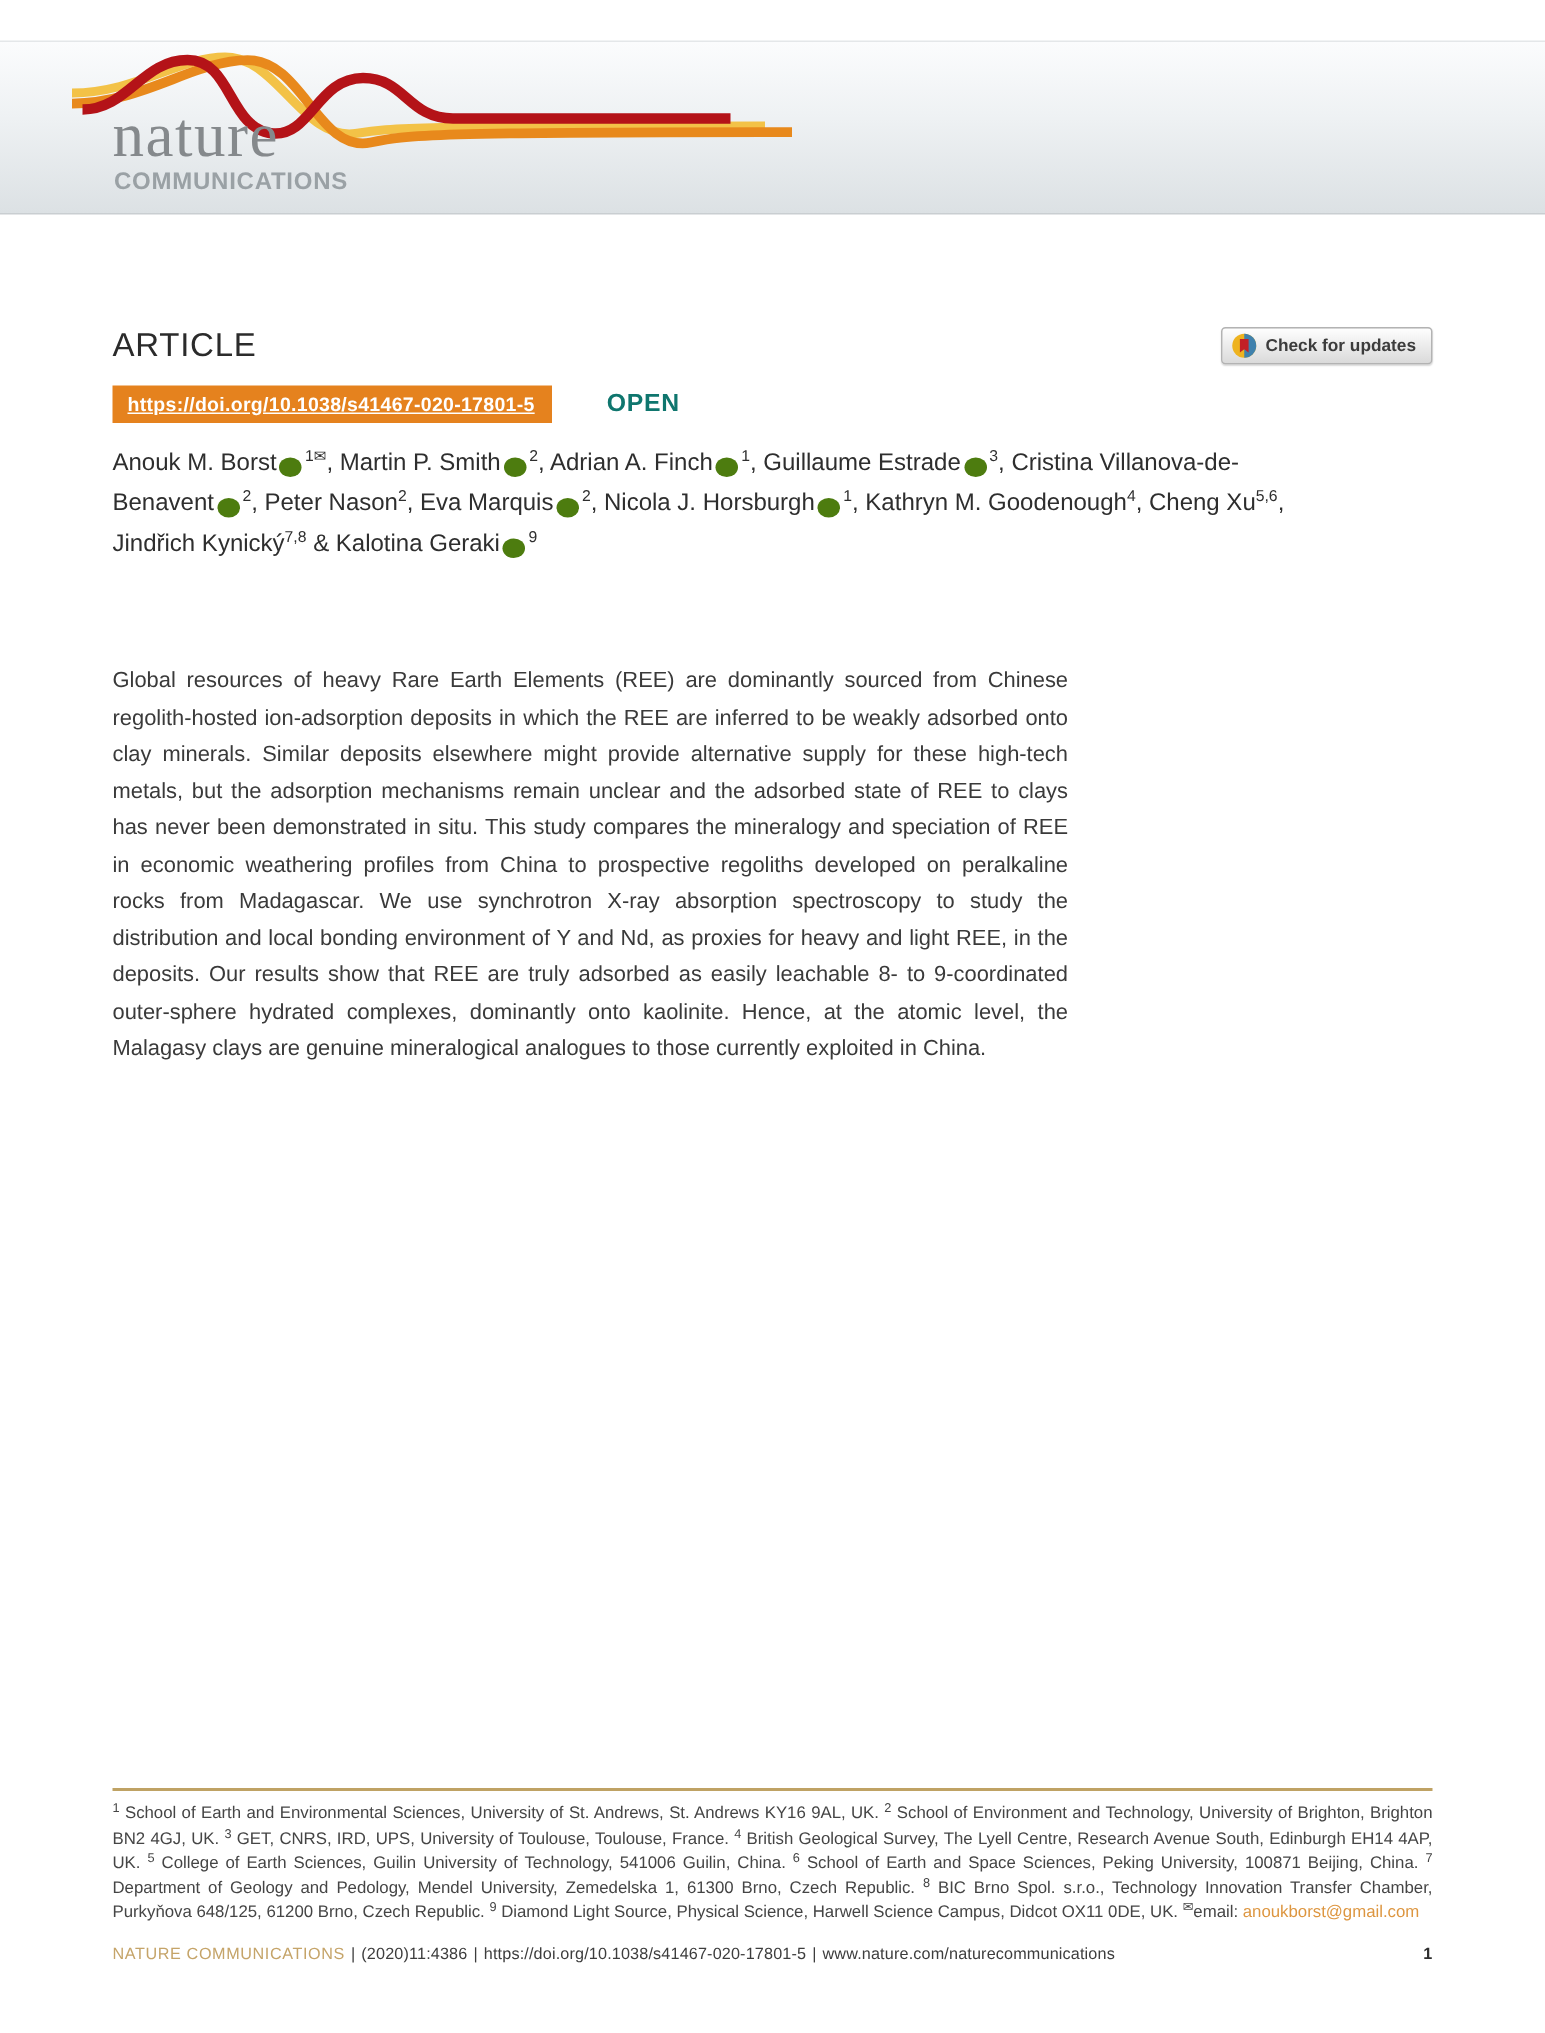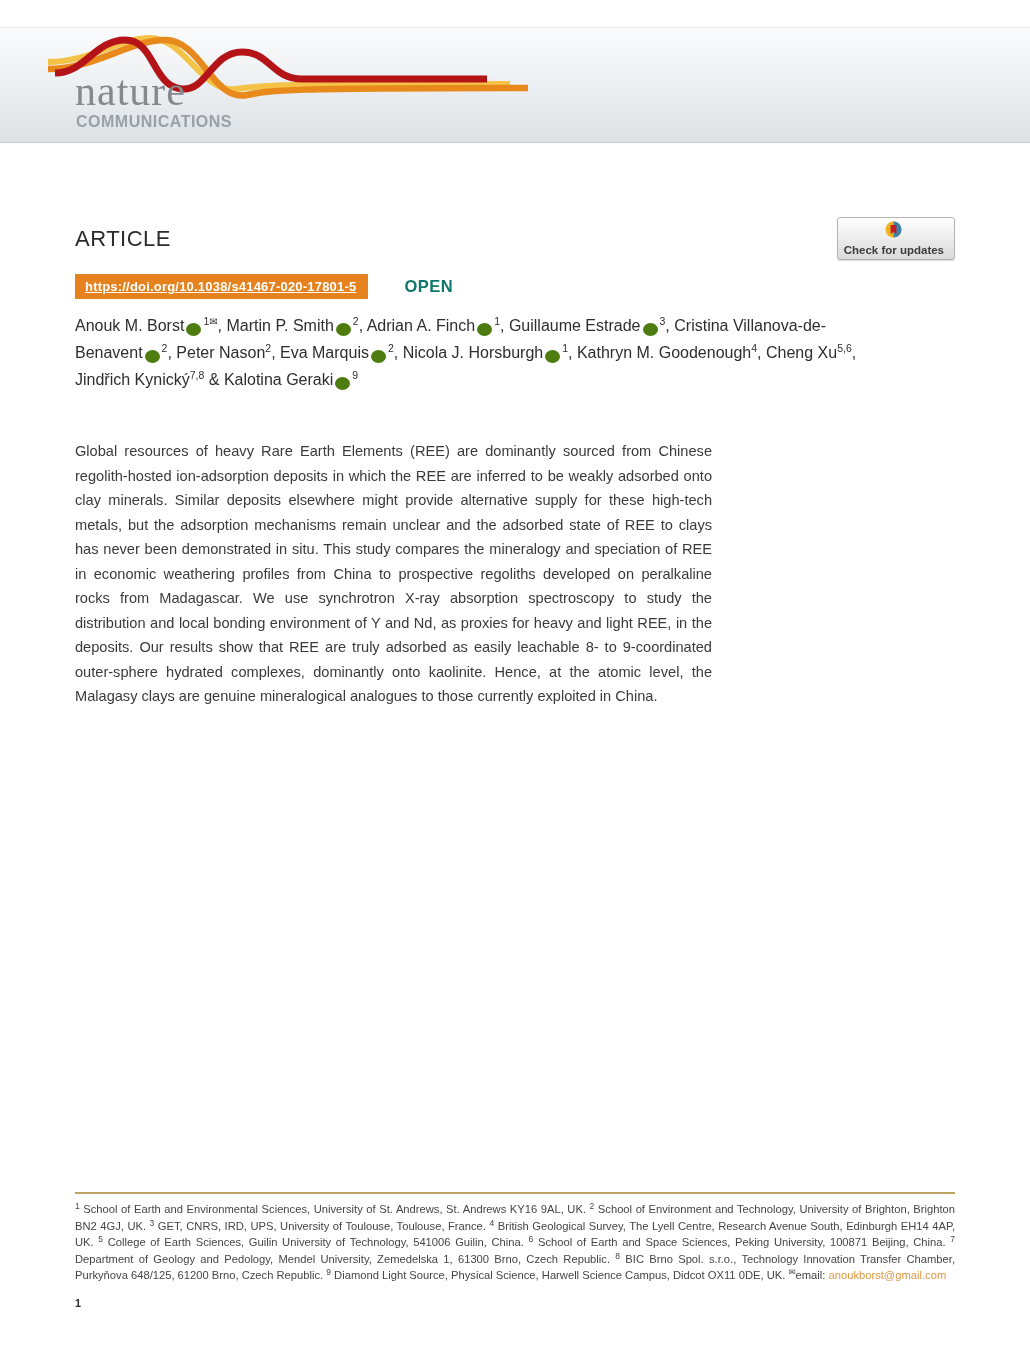"ARTICLE" .kicker-row { align-items: center -> flex-end }
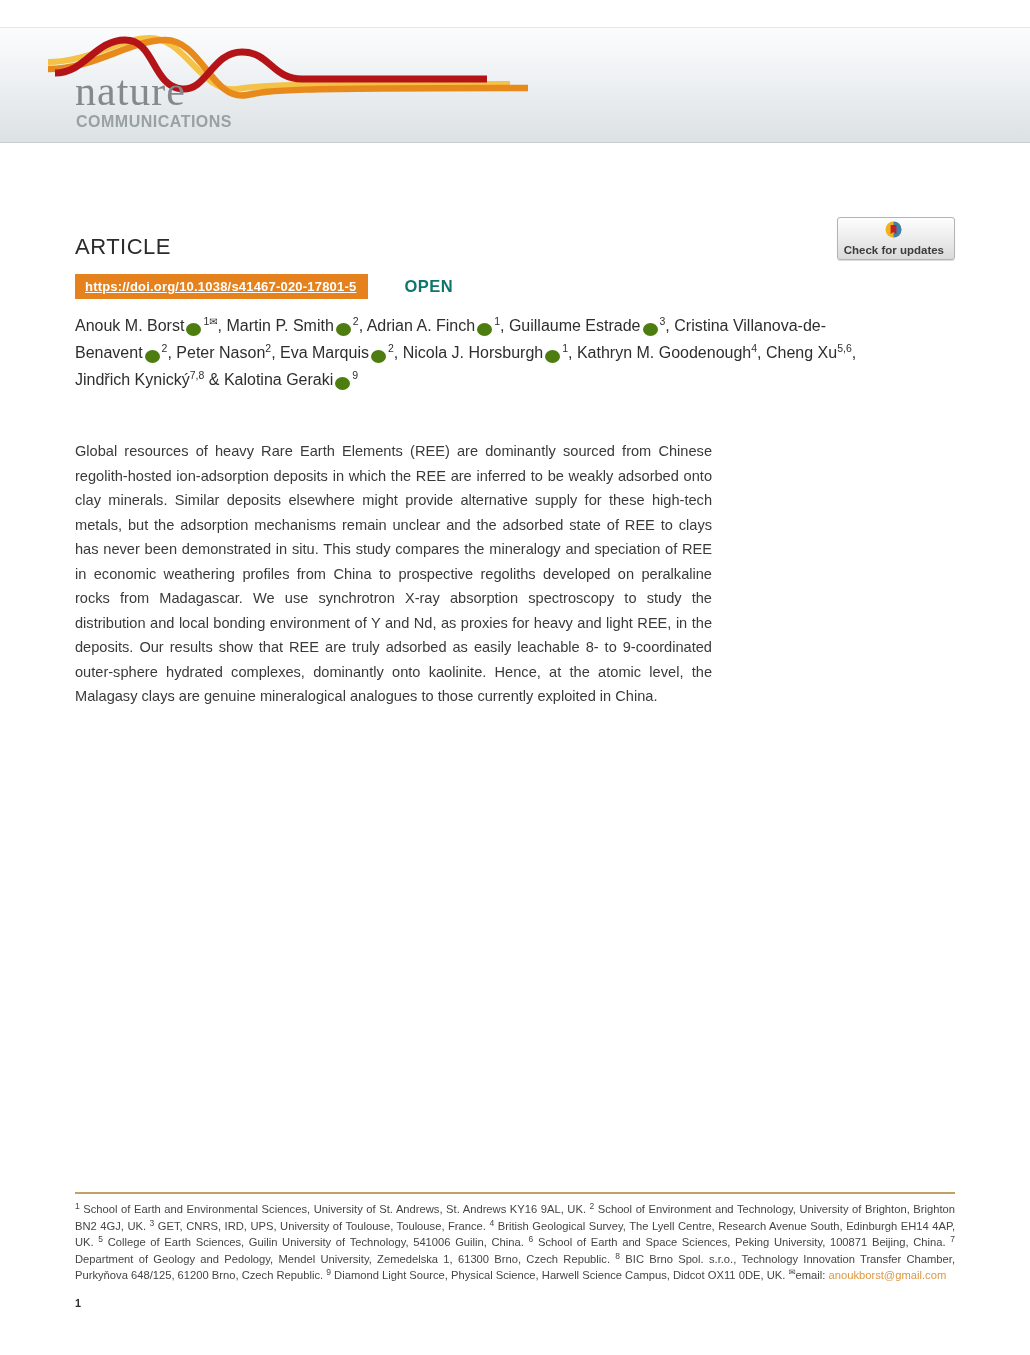"Check for updates" .check-btn { flex-direction: column -> none }
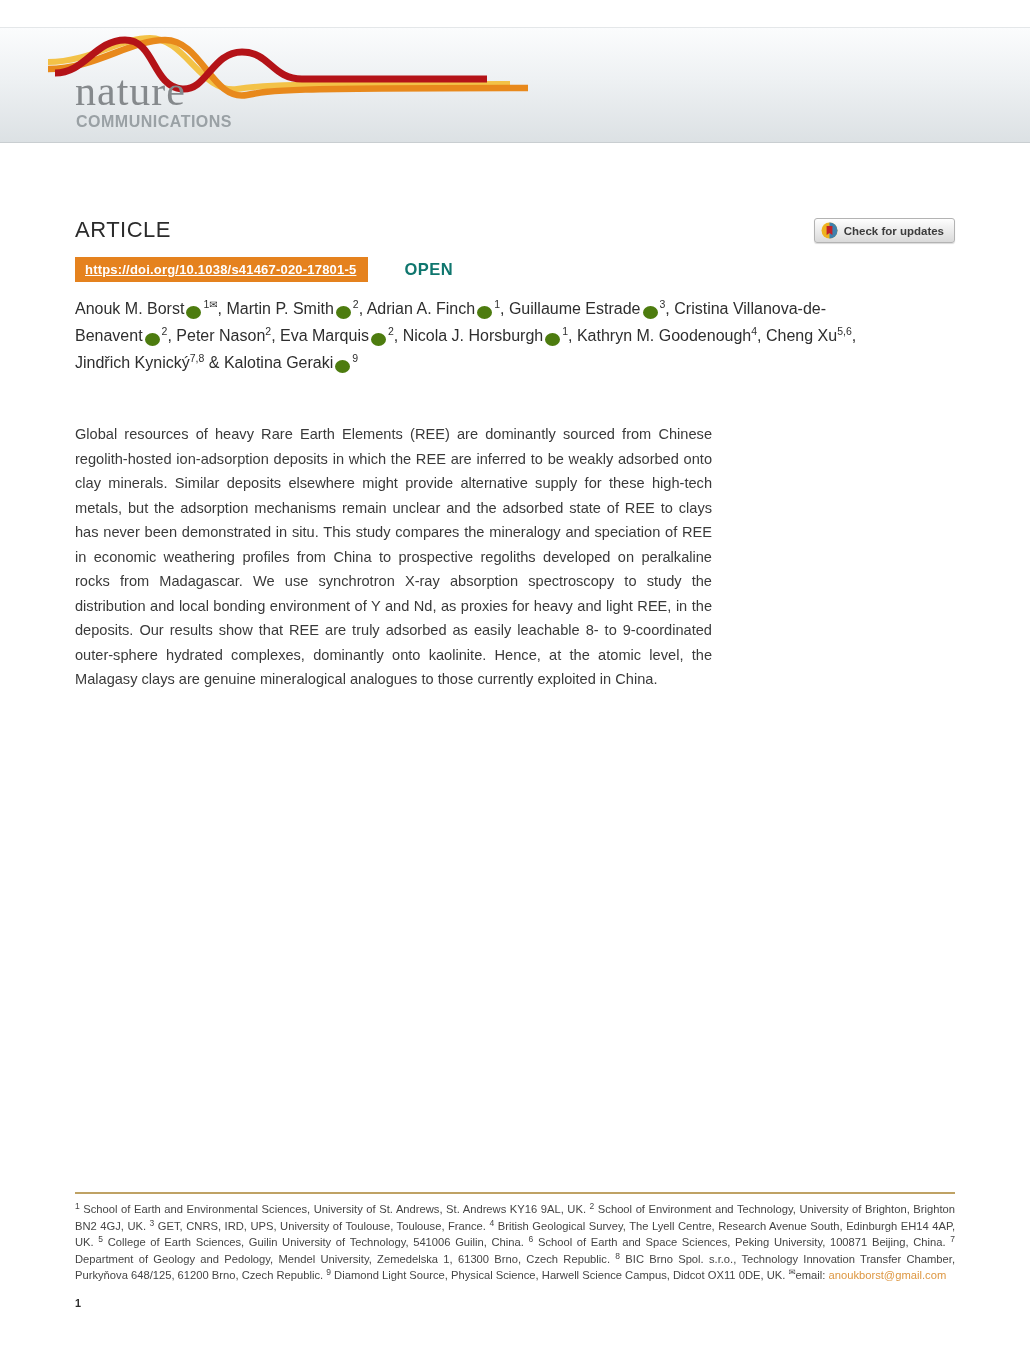"Global resources of heavy Rare" .abstract { margin-top: 46px -> 66px }
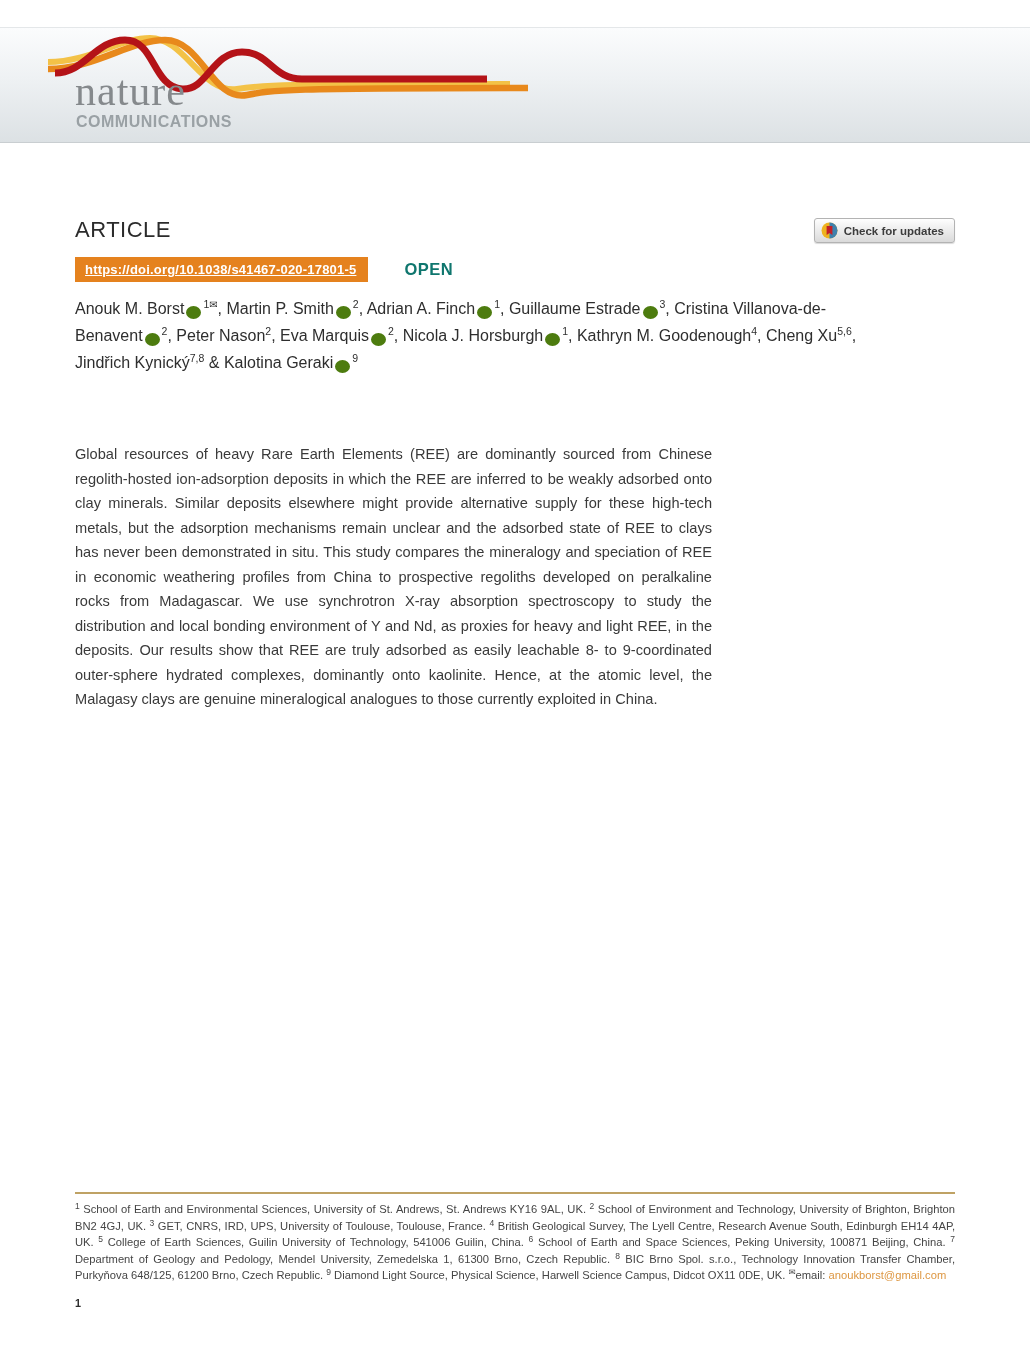"NATURE COMMUNICATIONS | (2020)11:4386 |" div { html: none -> <div> <span>NATURE COMMUNICATIONS</span><span>|</span><span>(2020)11:4386</span><span>|</span><a>https://doi.org/10.1038/s41467-020-17801-5</a><span>|</span><a>www.nature.com/naturecommunications</a> </div> }
